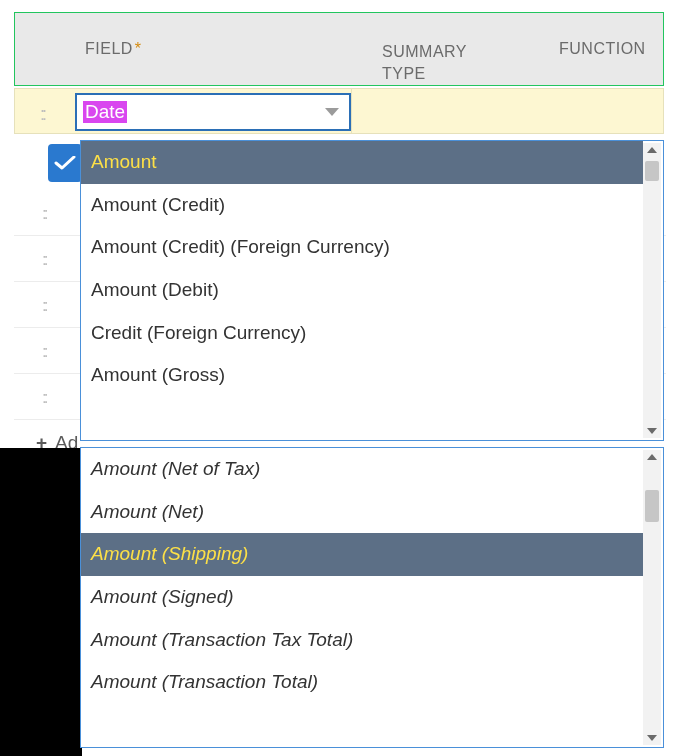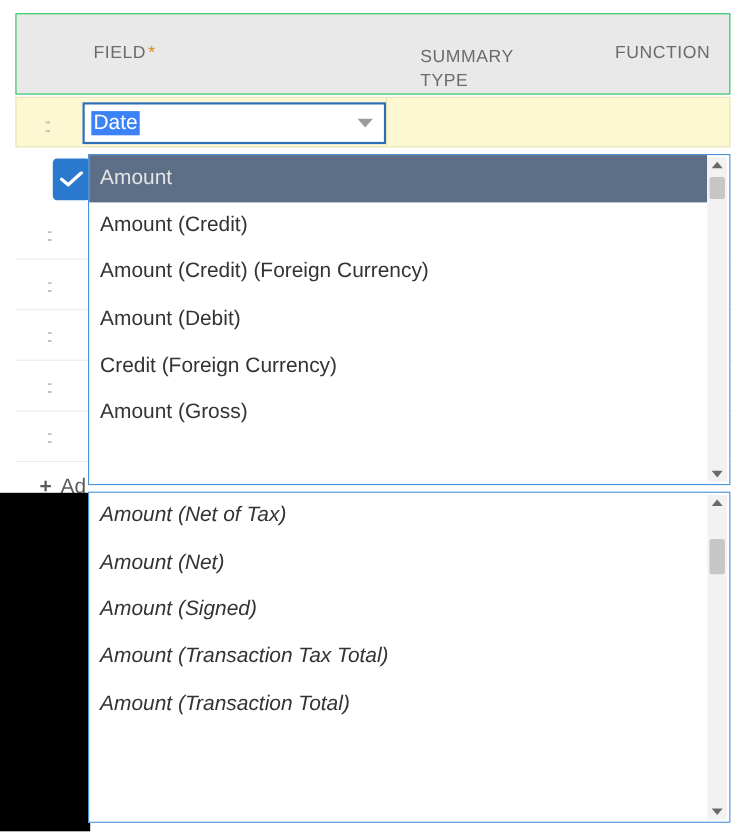"Date" .field-select .sel-text { background: #3b82f6 -> #d946ef }
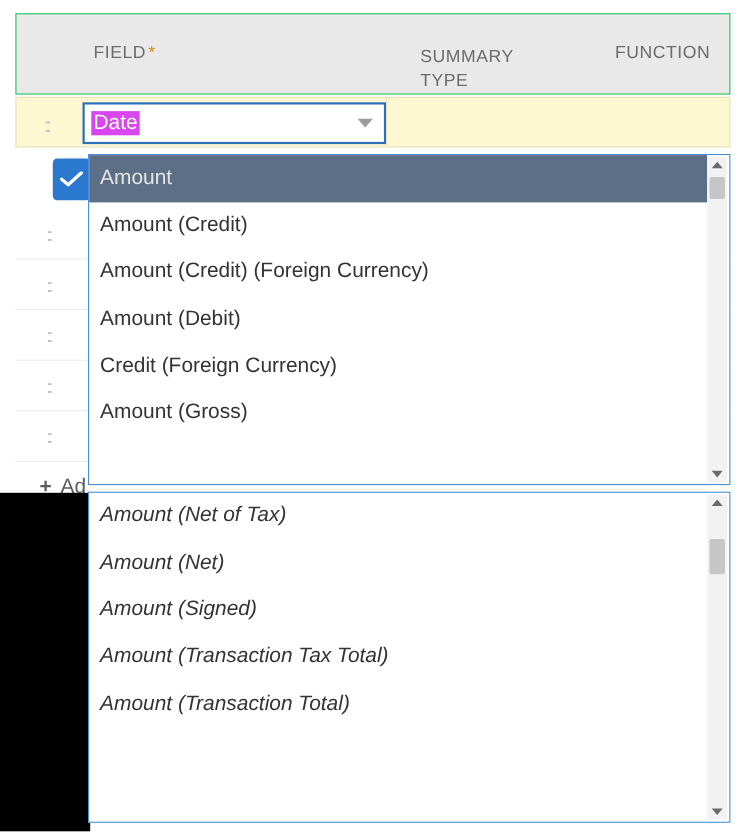"Amount" .dd-item.highlight { color: #e5e5e5 -> #fde047 }
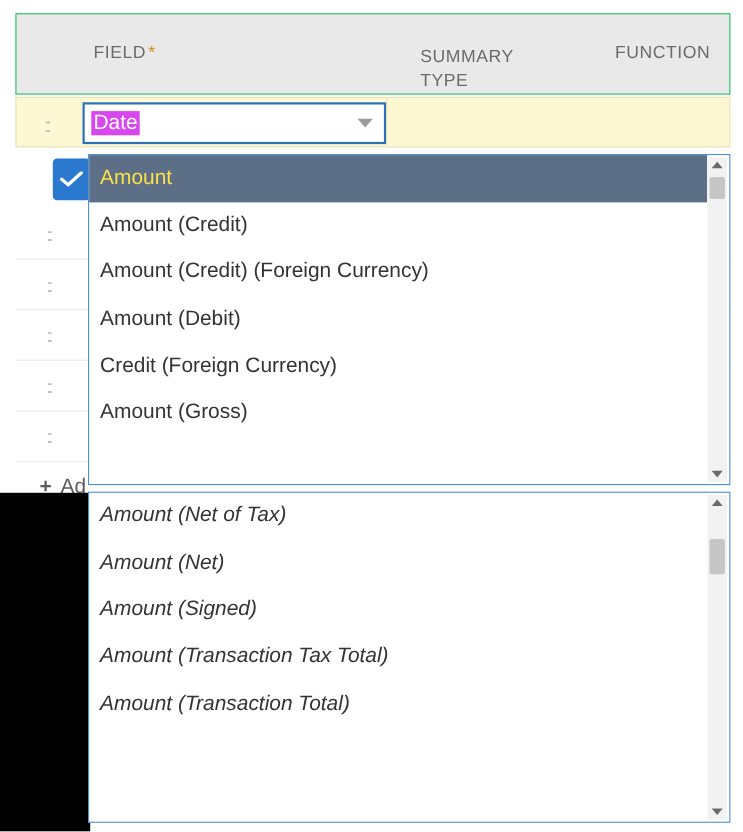"Amount (Shipping)" div.dd-item { html: none -> <div>Amount (Shipping)</div> }
